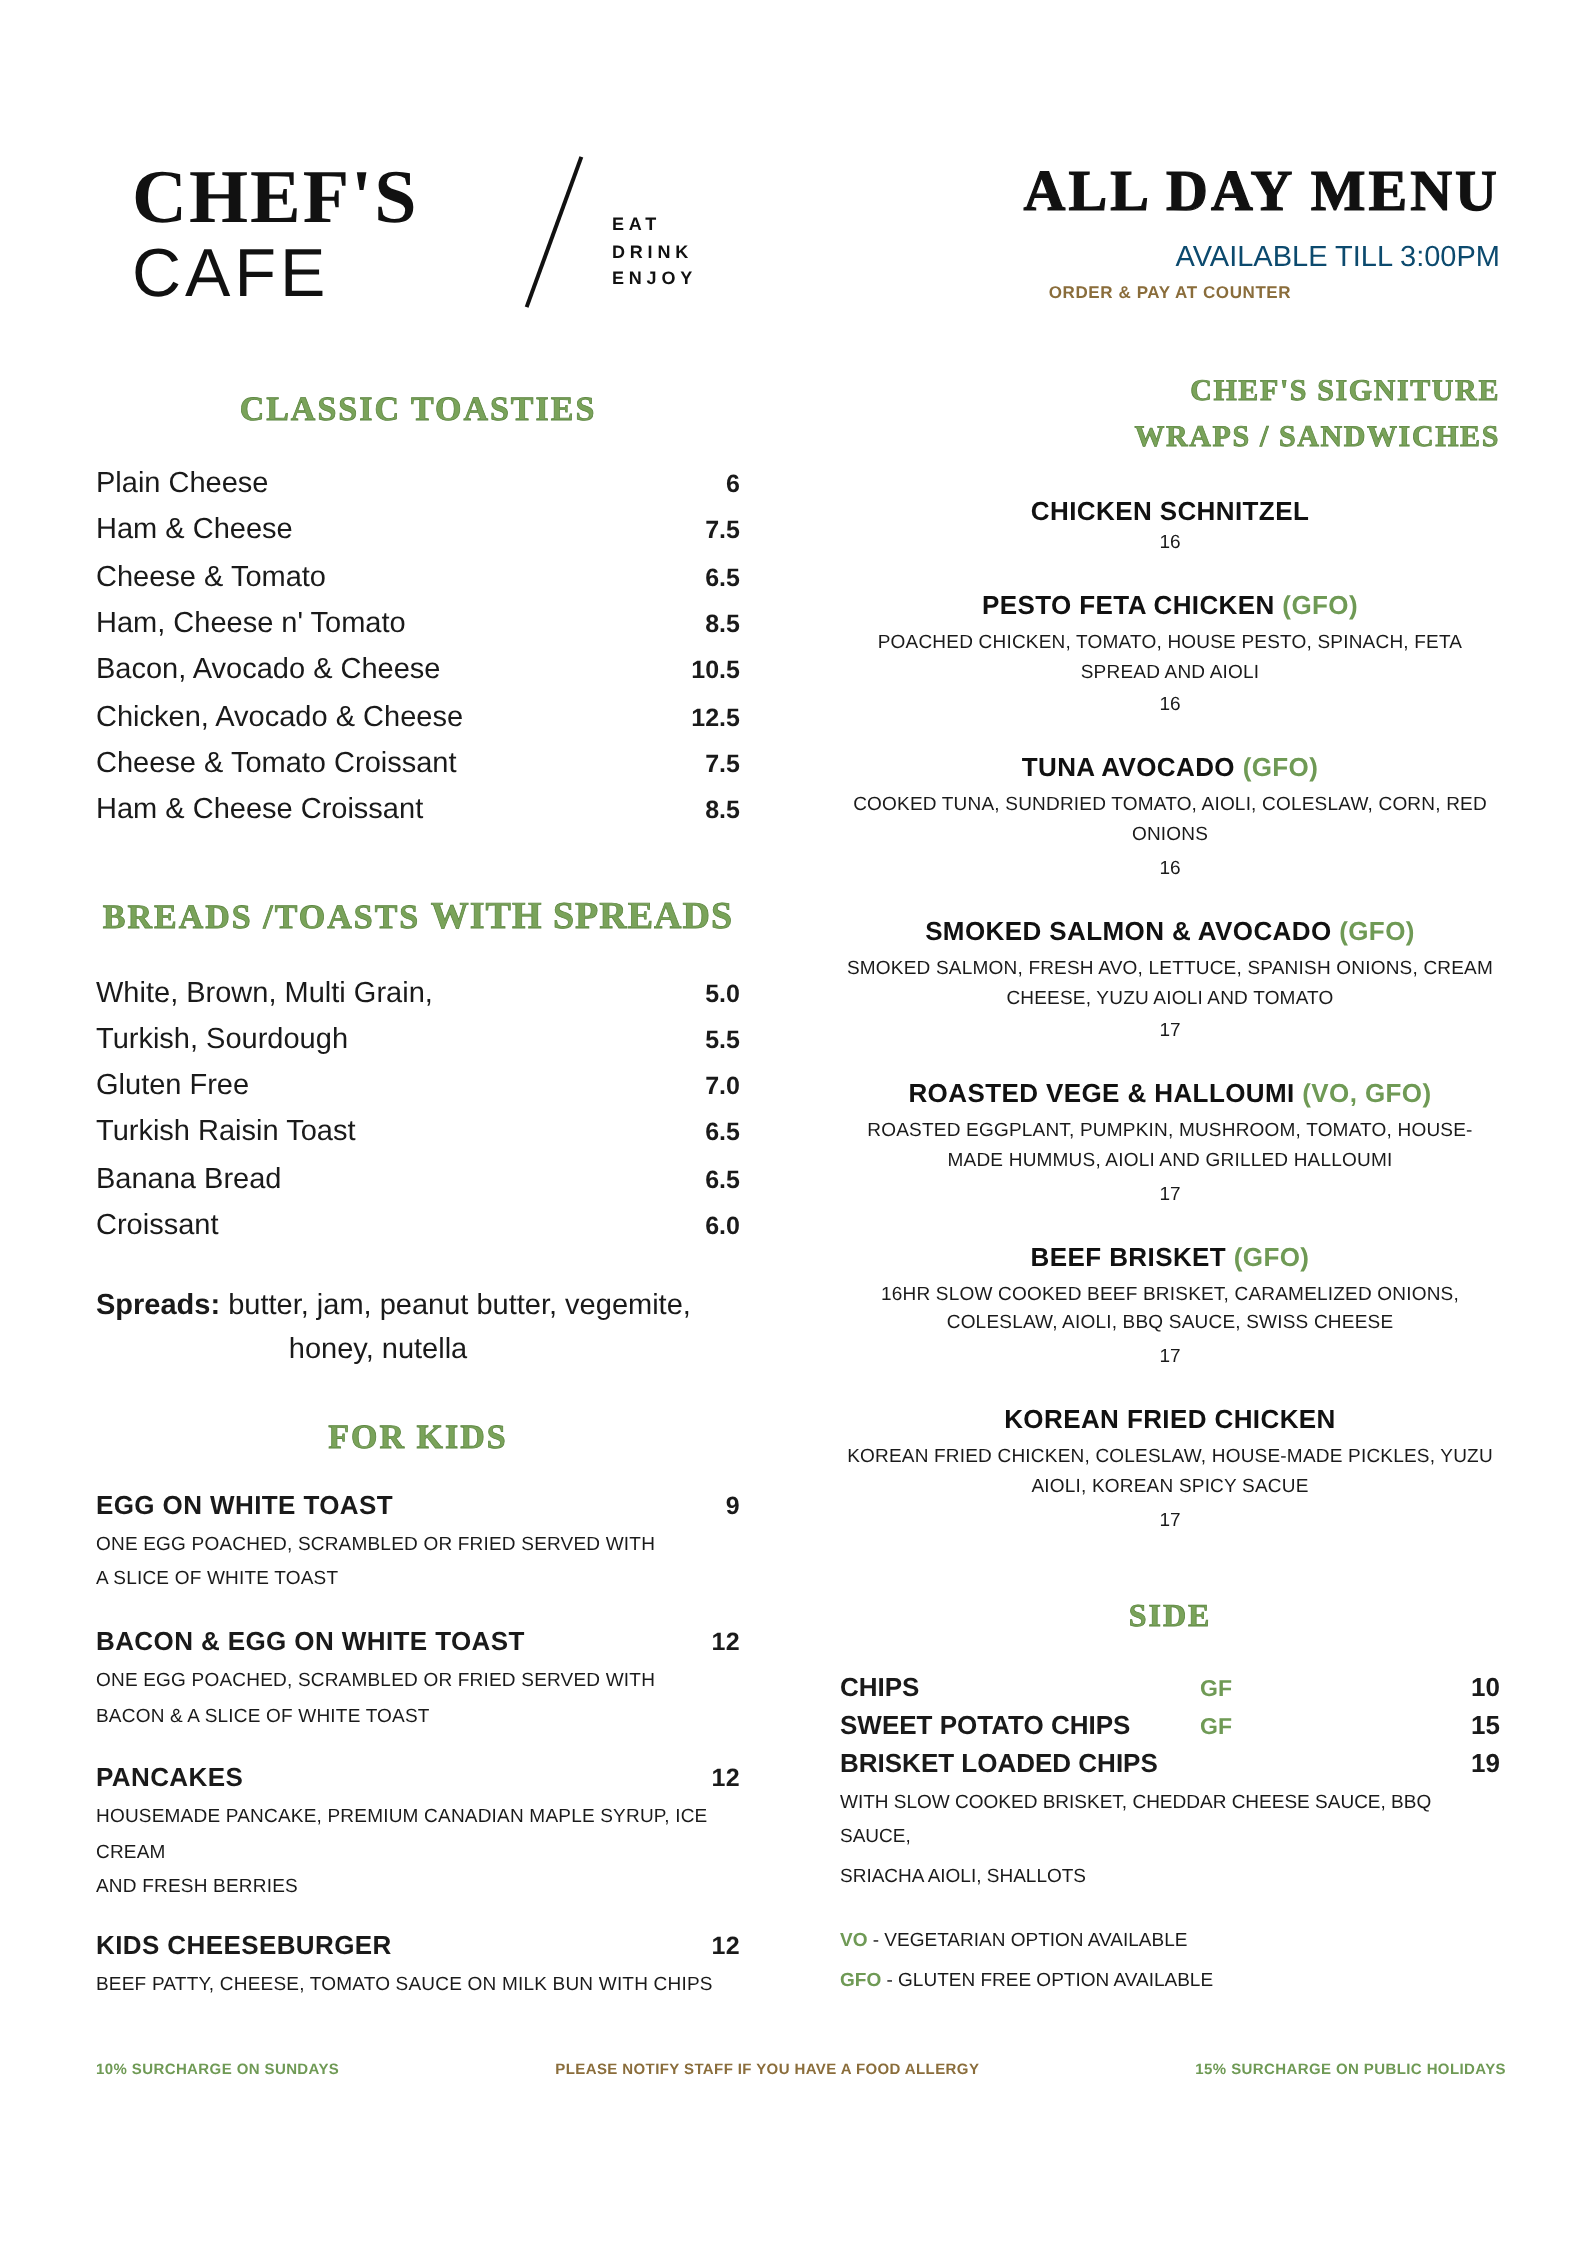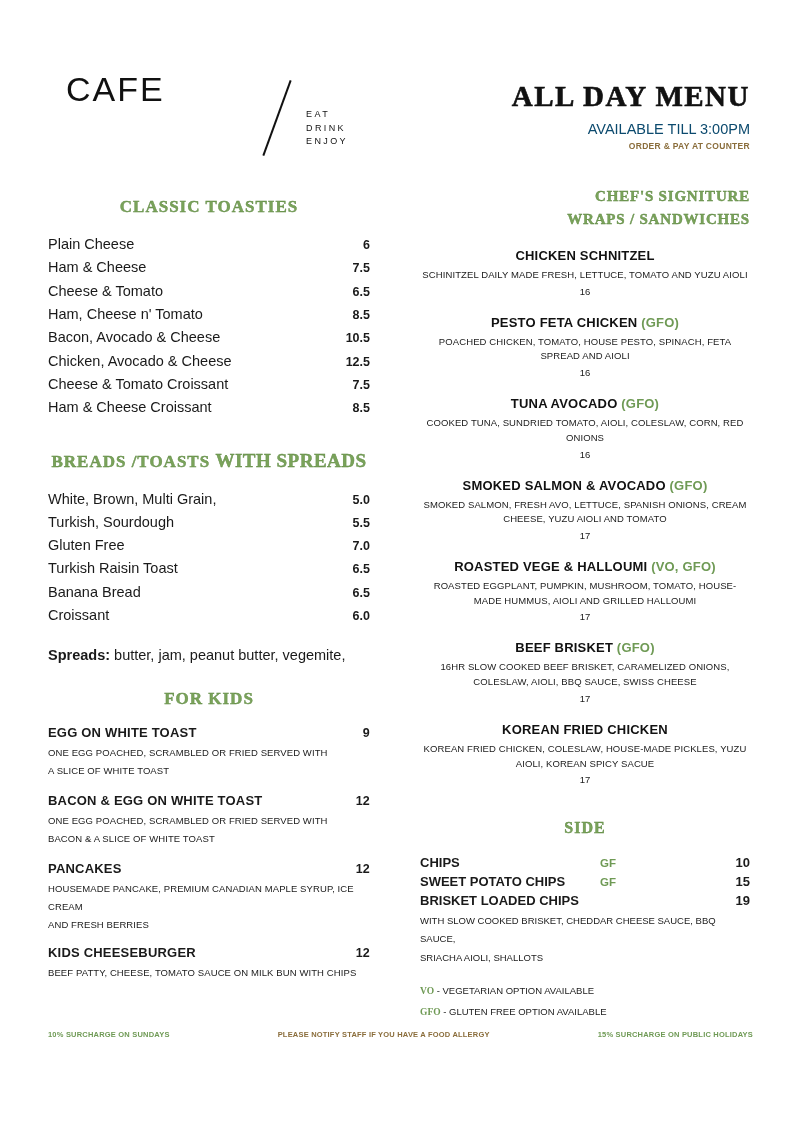"CHEF'S" div.logo-chefs { html: none -> <div>CHEF'S</div> }
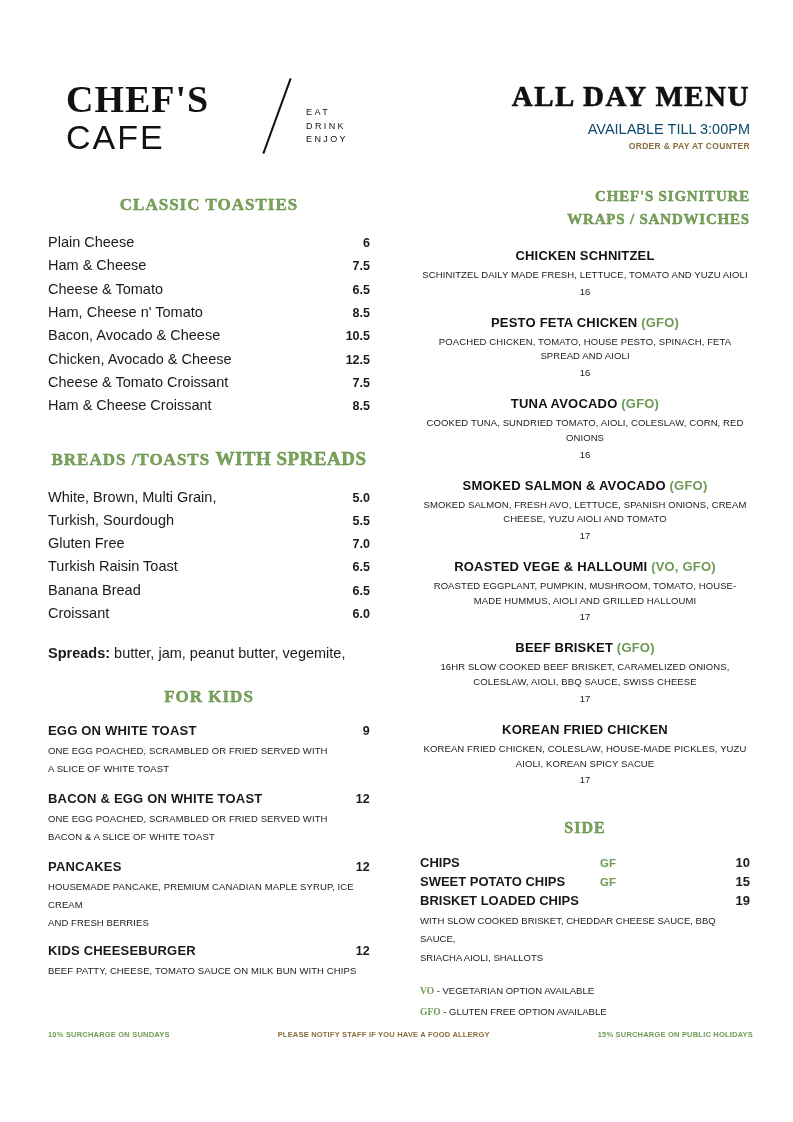"EAT" .logo-tag { font-weight: normal -> bold }
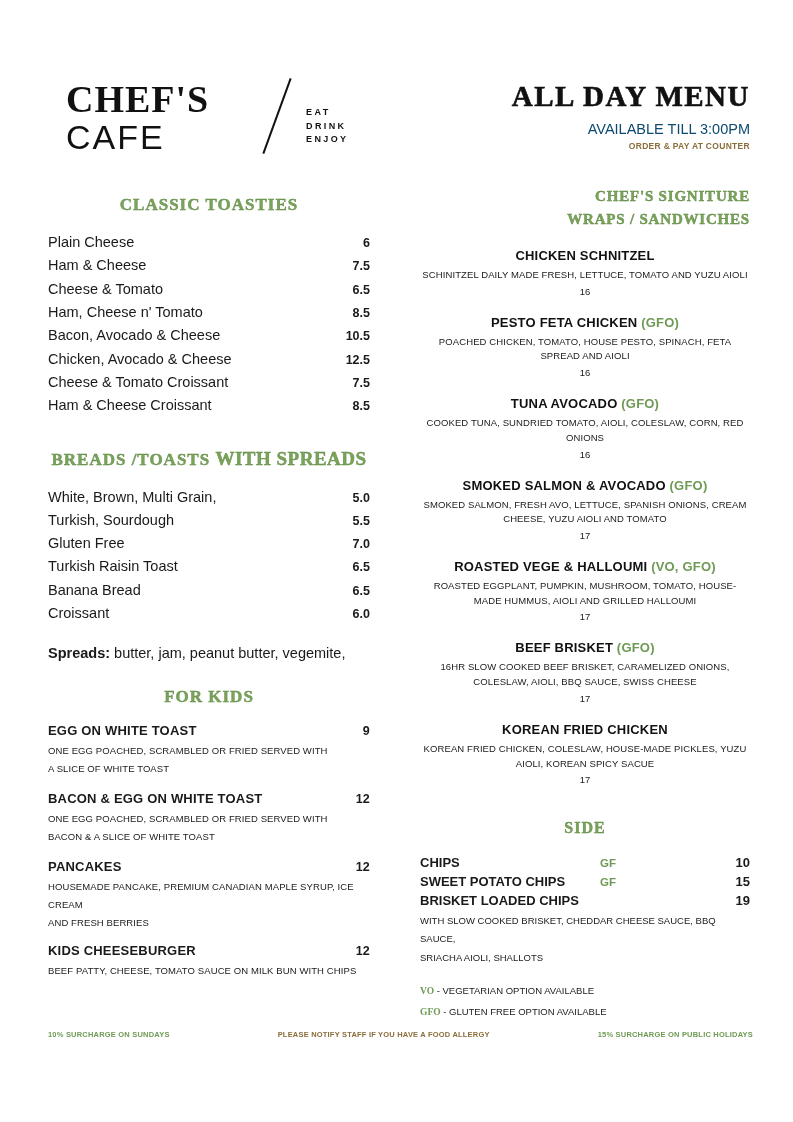"ORDER & PAY AT COUNTER" .order-pay { text-align: right -> center }
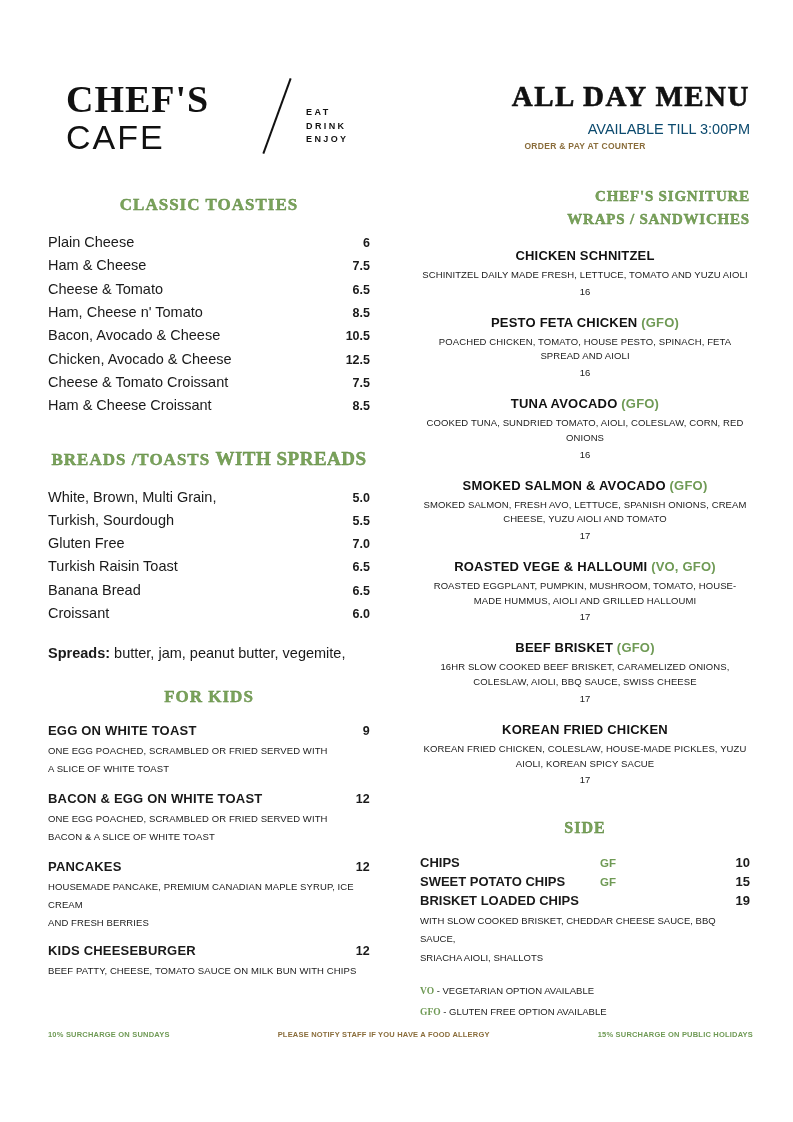"SCHINITZEL DAILY MADE FRESH, LETTUCE," div.wrap-desc { html: <div>SCHINITZEL DAILY MADE FRESH, LETTUCE, TOMATO AND YUZU AIOLI</div> -> none }
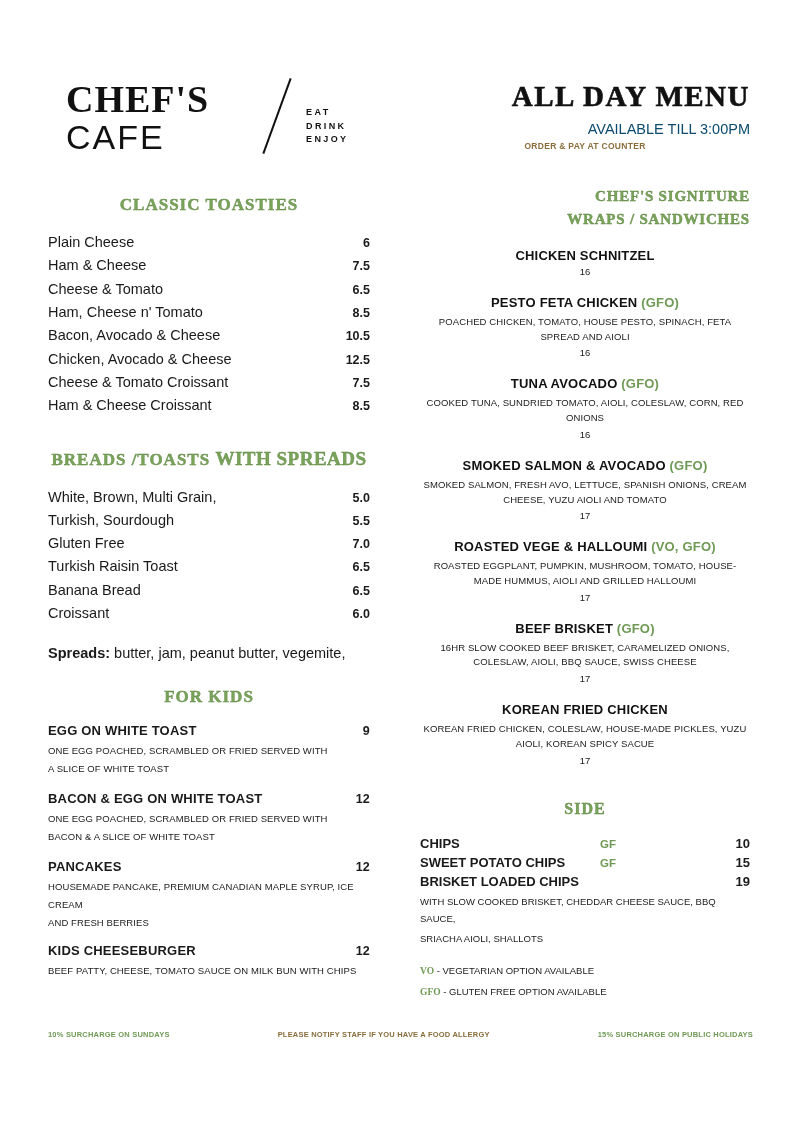"honey, nutella" span.line2 { html: none -> <span>honey, nutella</span> }
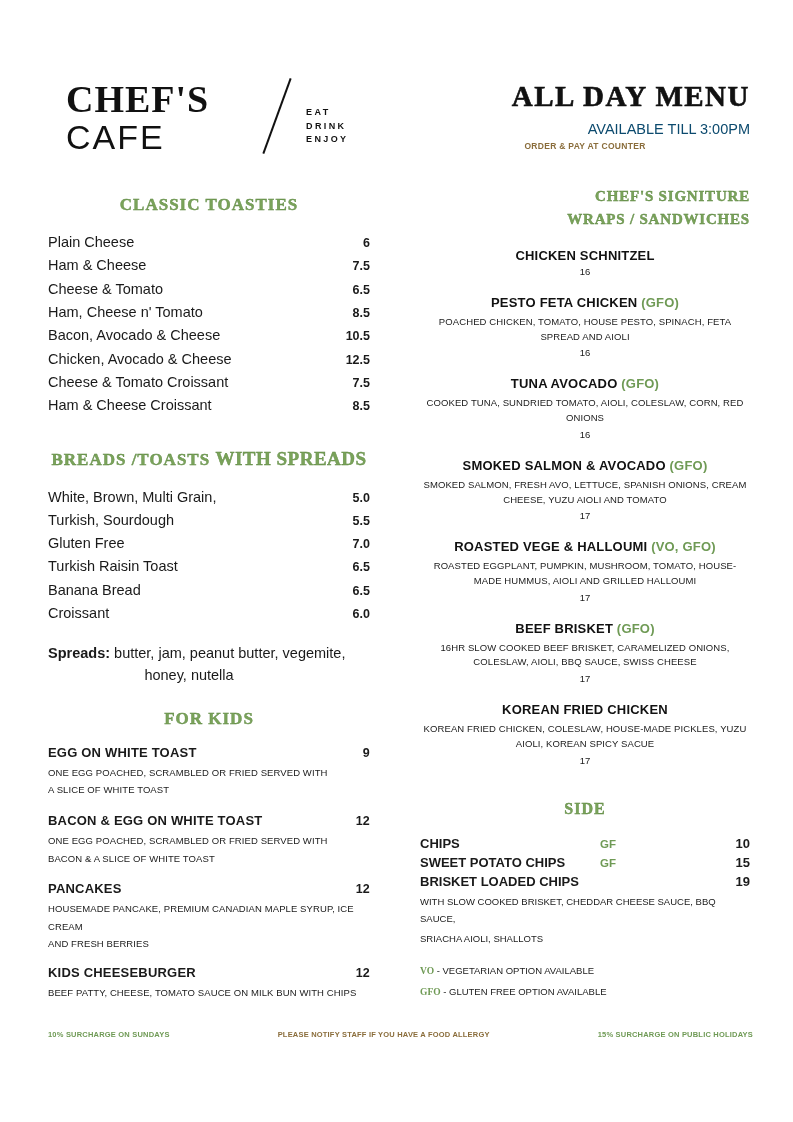"VO" .legend b { font-family: Liberation Serif, serif -> none }
